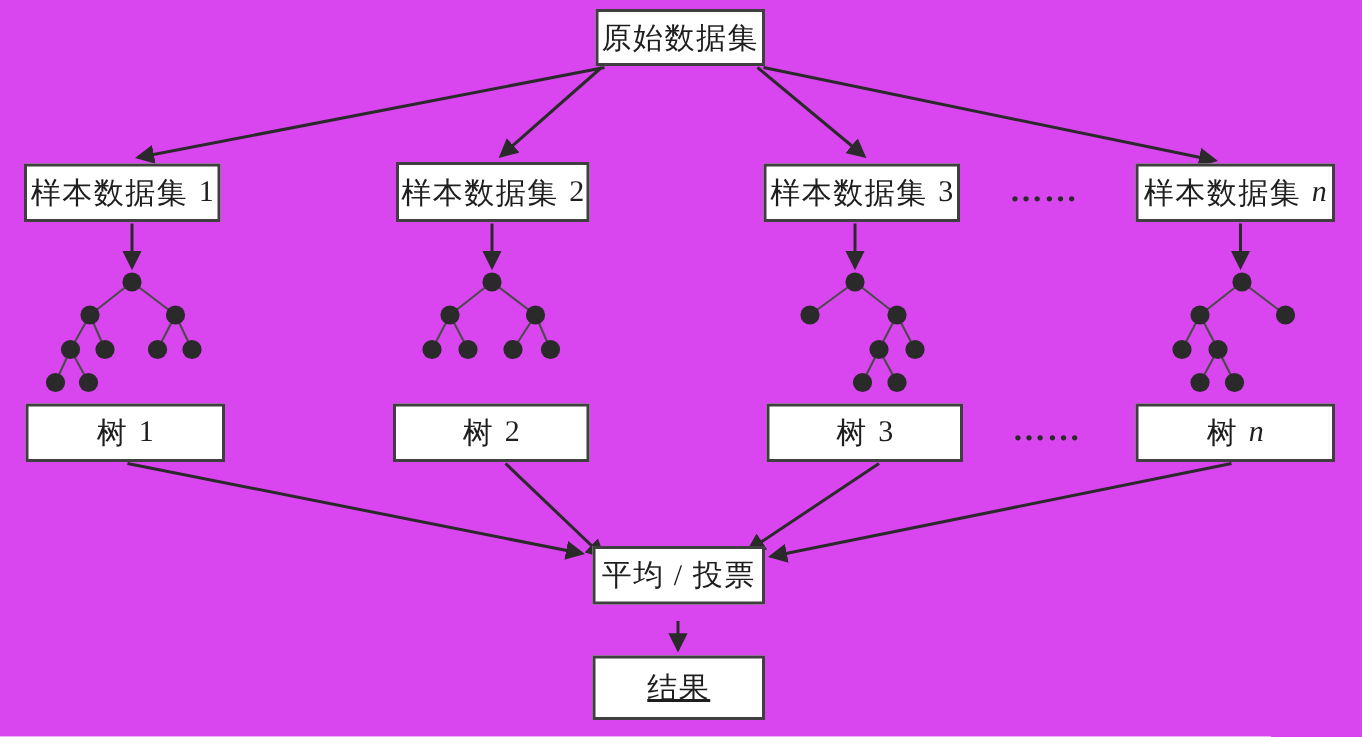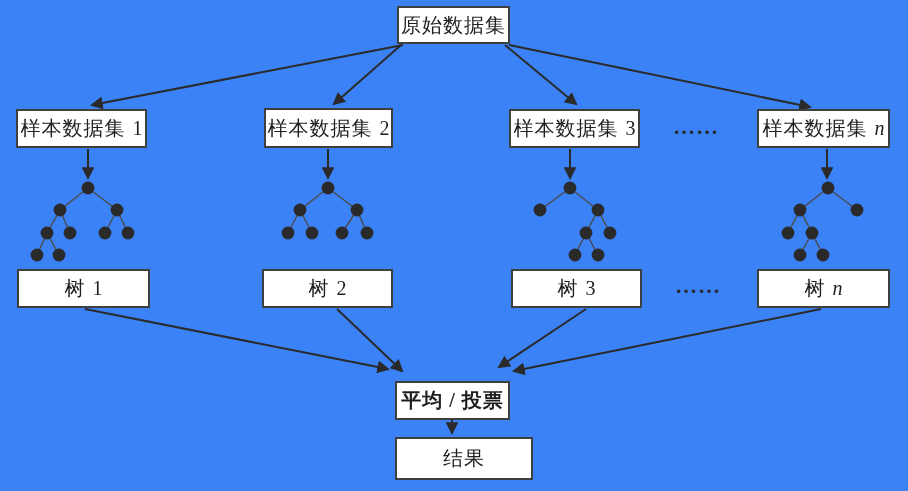"原始数据集" .canvas { background: #3b82f6 -> #d946ef }
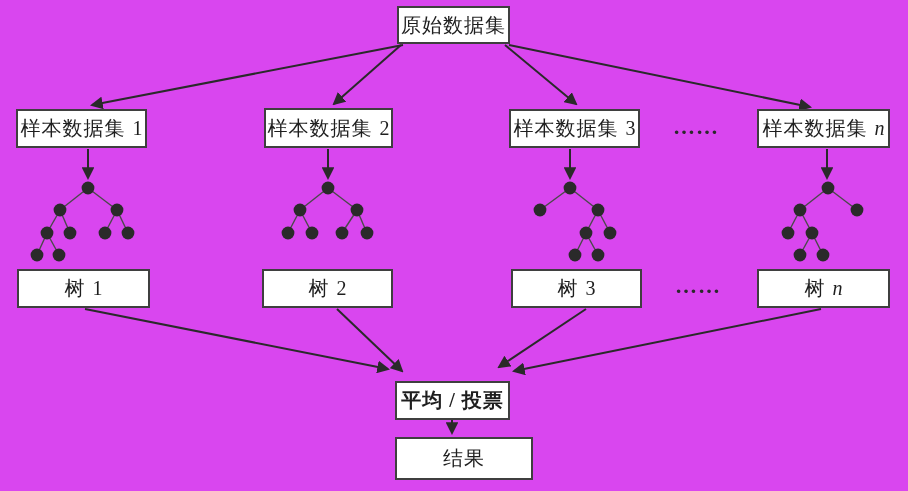"平均 / 投票" .agg { font-weight: bold -> none; top: 381px -> 364px }
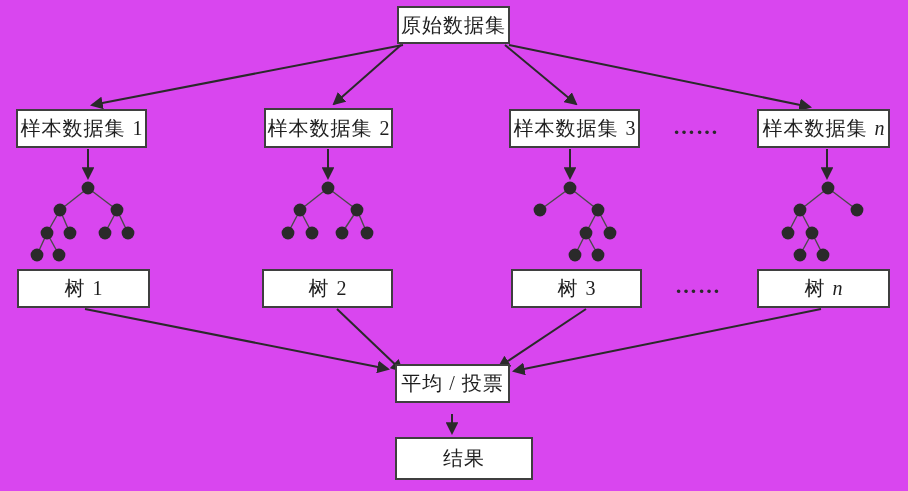"结果" .res { text-decoration: none -> underline; width: 138px -> 115px }
